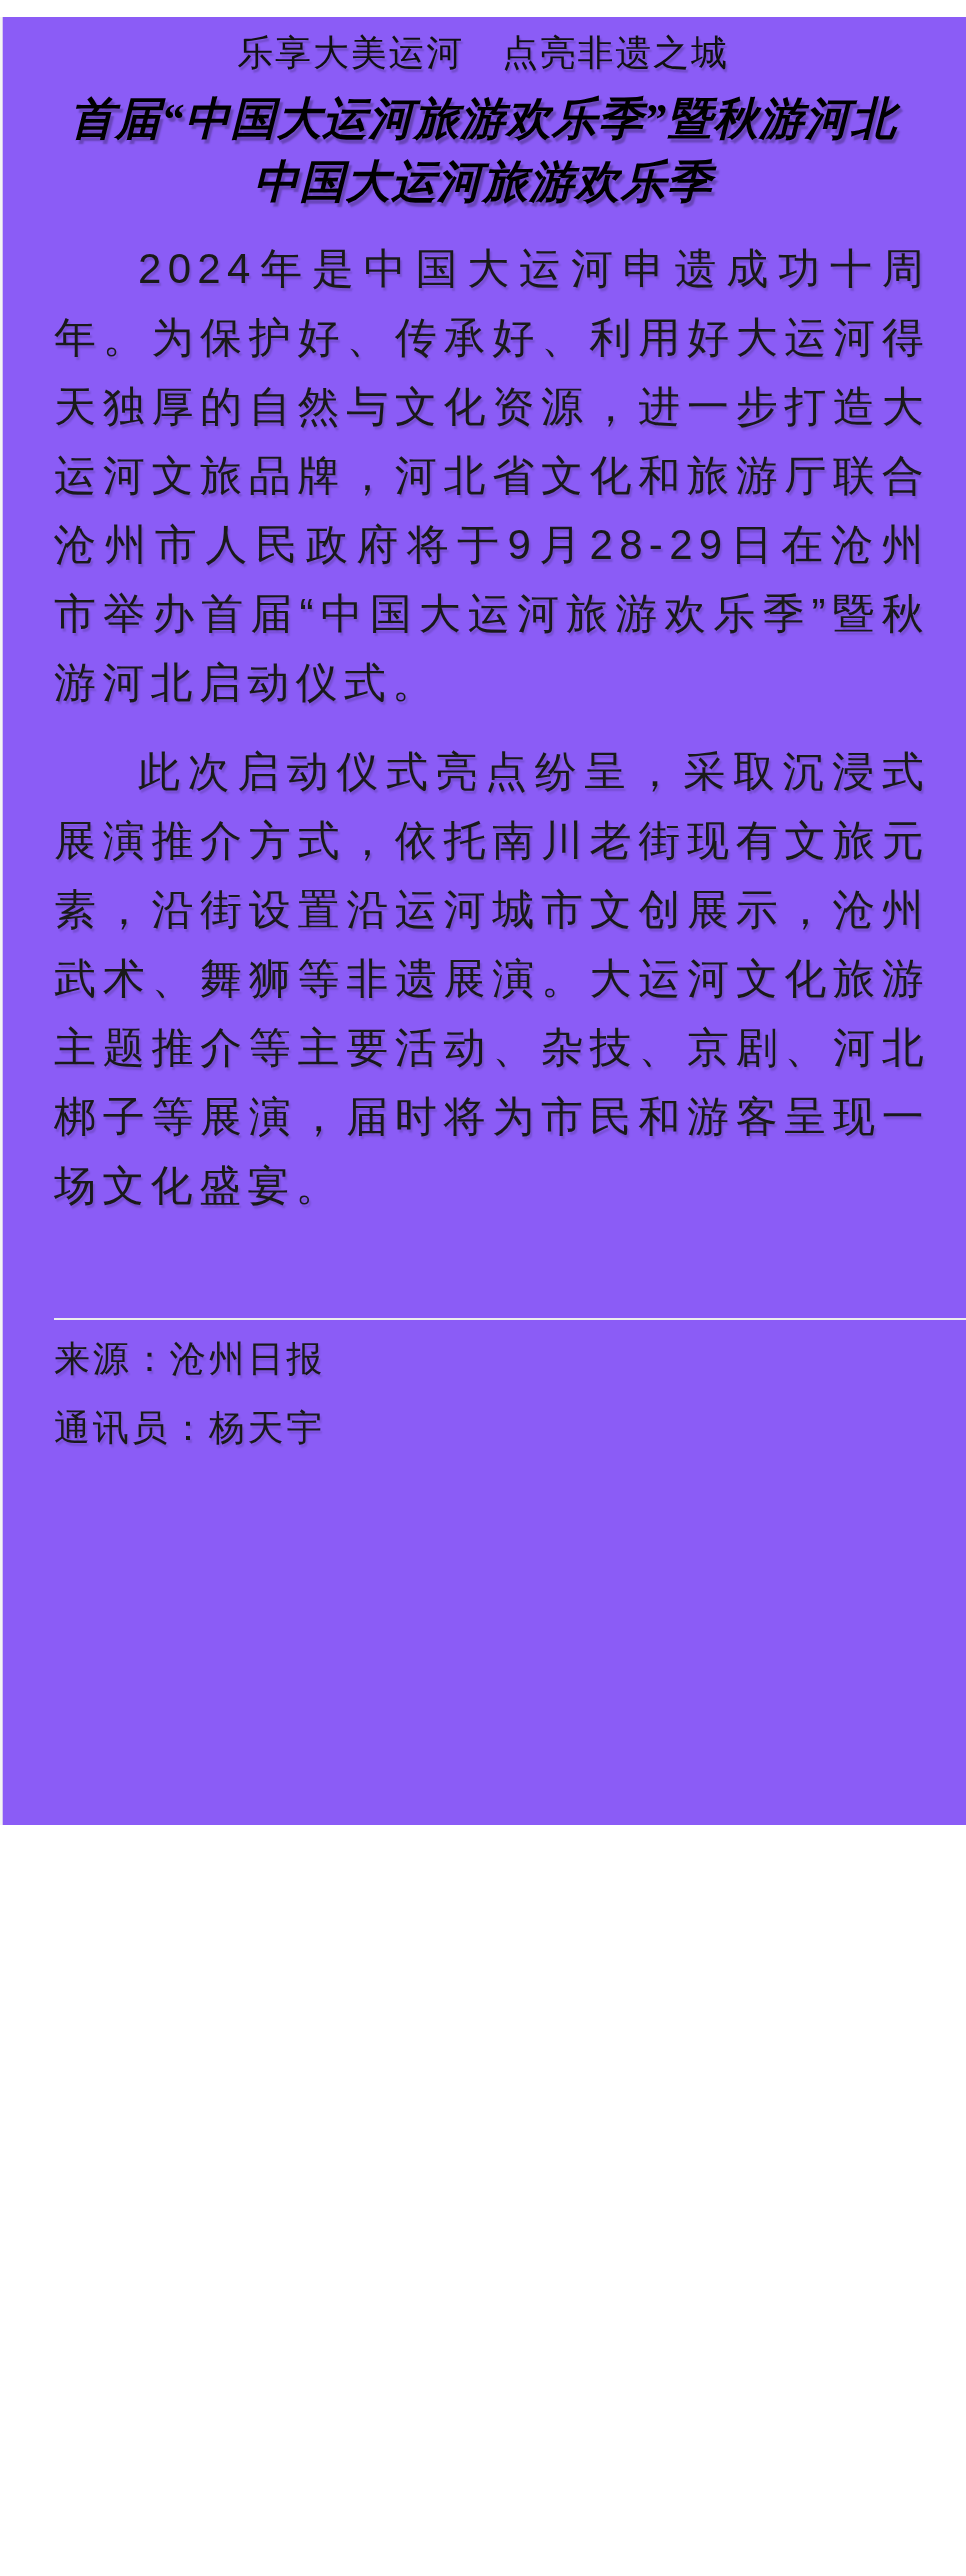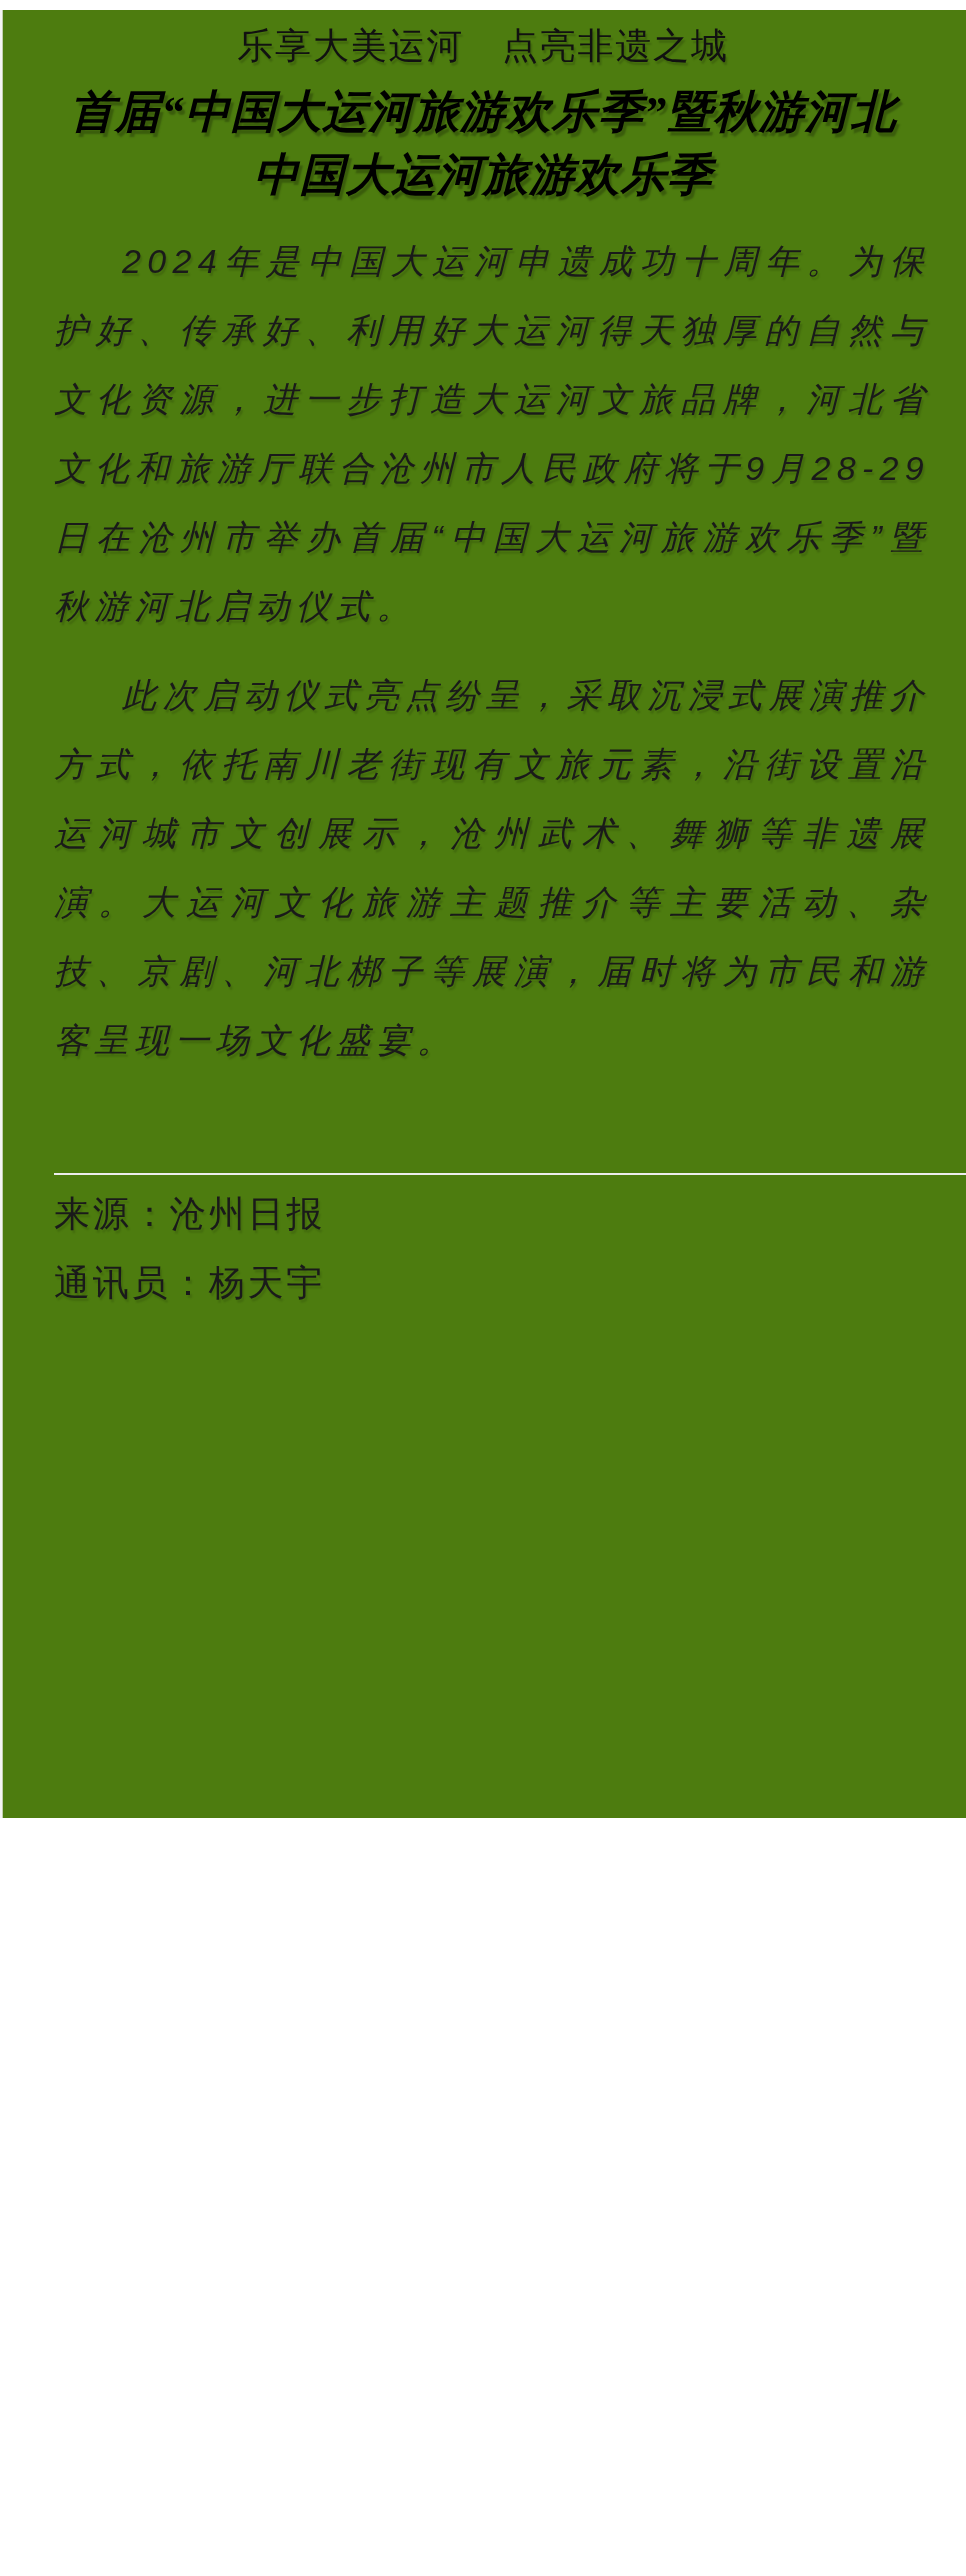"乐享大美运河 点亮非遗之城" .page { background: #4d7c0f -> #8b5cf6; margin: 10px auto -> 17px auto }
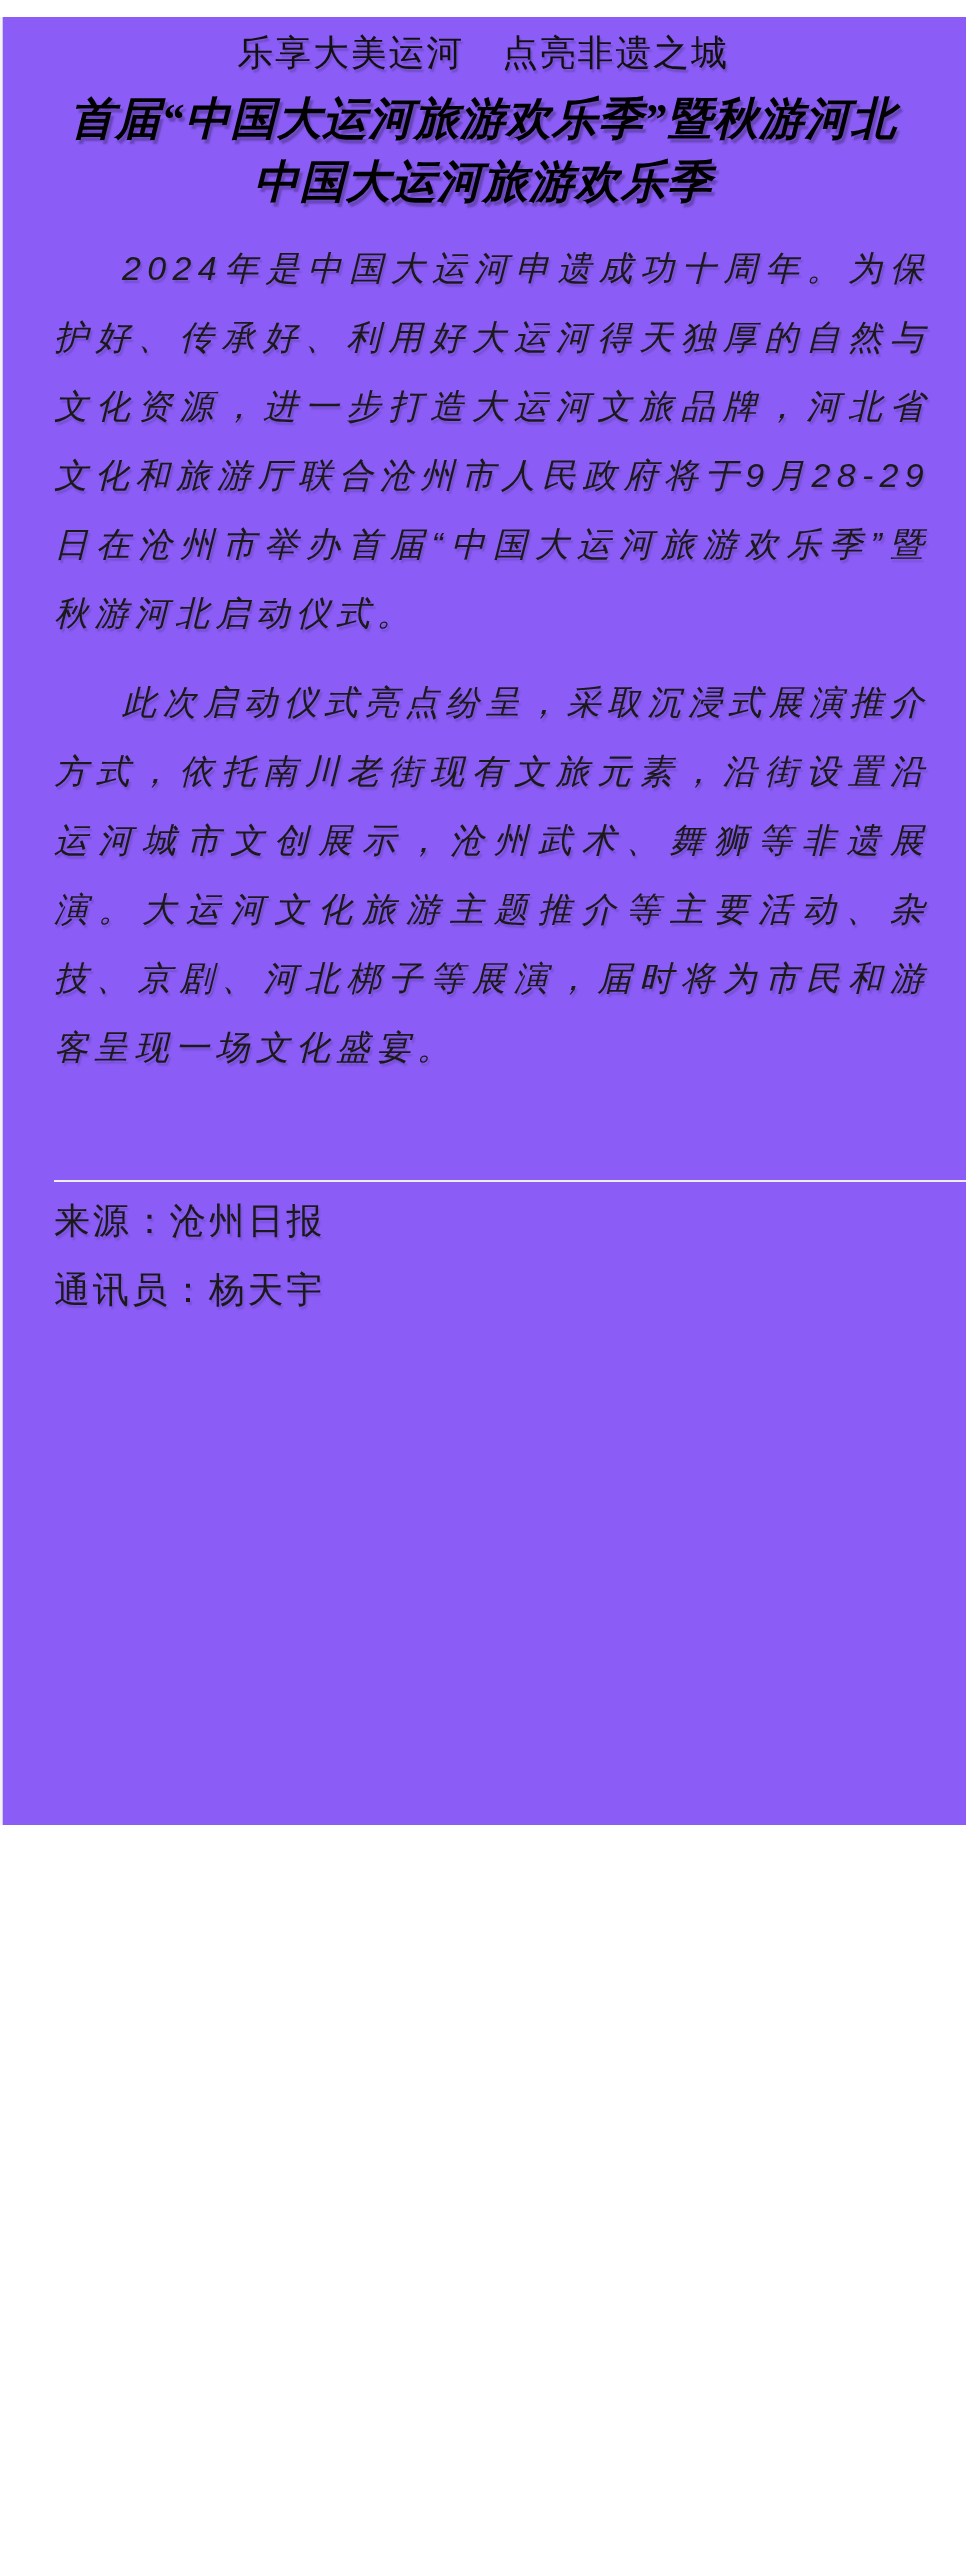"2024年是中国大运河申遗成功十周年。为保护好、传承好、利用好大运河得天独厚的自" .article { font-size: 34px -> 42px; font-style: italic -> none }
